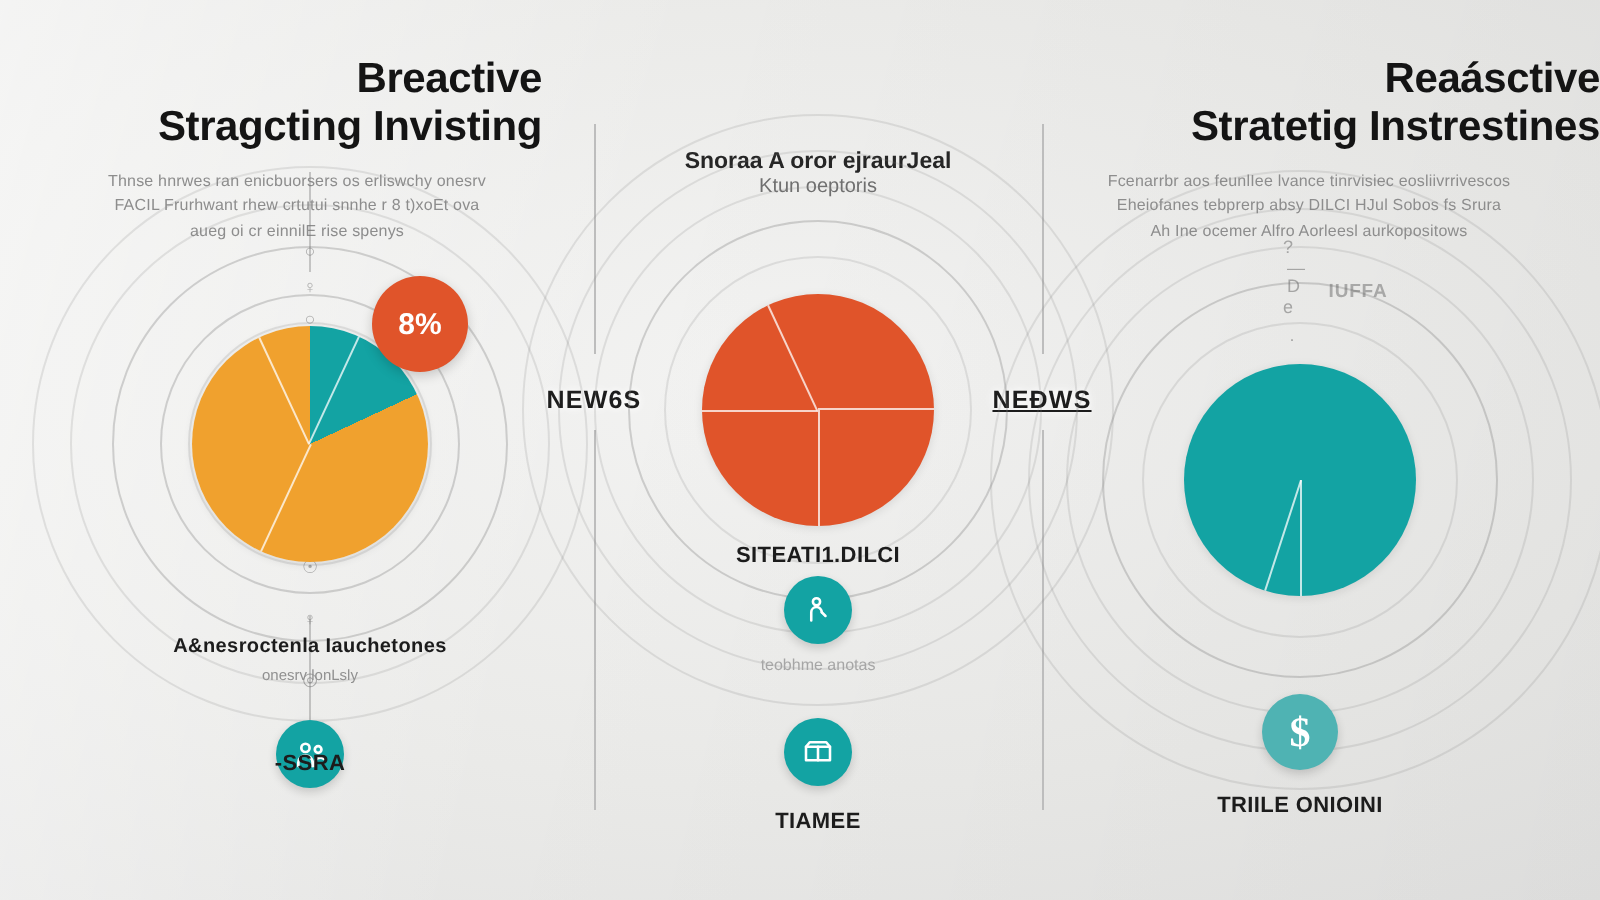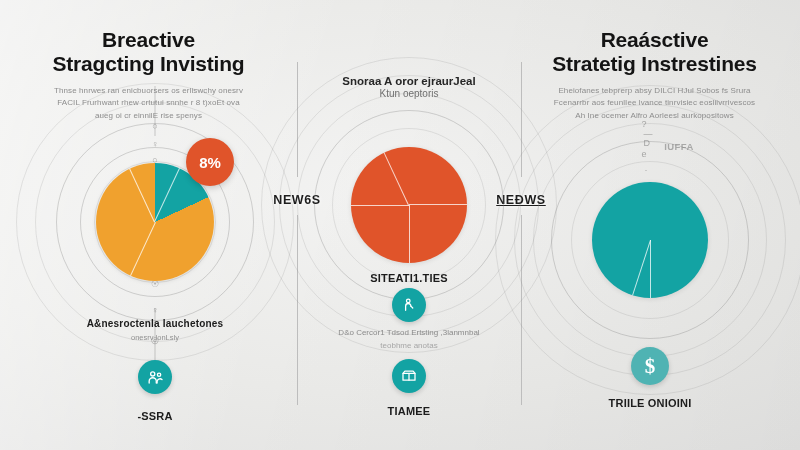"Breactive" .head h1 { text-align: none -> right }
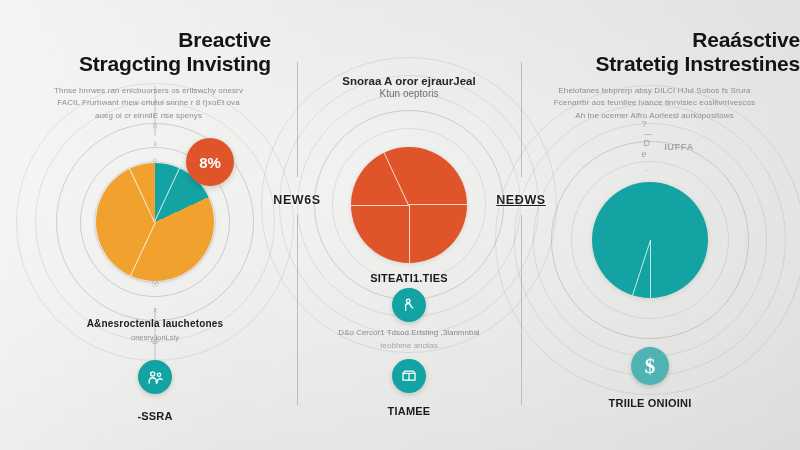"Eheiofanes tebprerp absy DILCI HJul" span { order: before "Fcenarrbr aos feunlIee lvance tinrvisiec" -> after "Fcenarrbr aos feunlIee lvance tinrvisiec" }
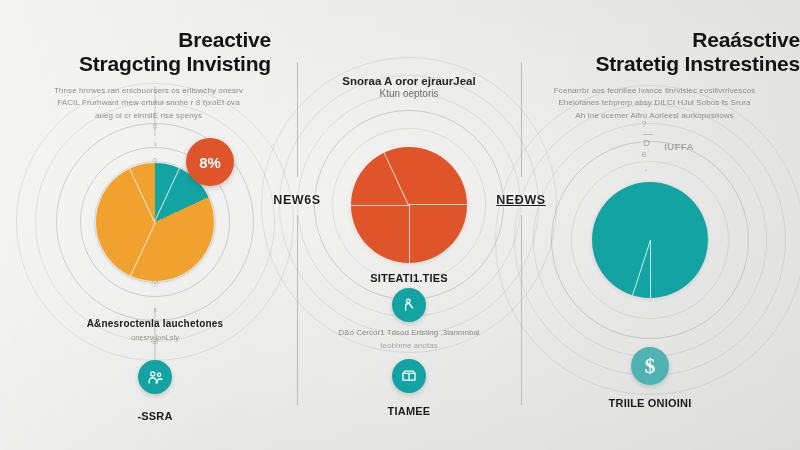"SITEATI1.TIES" span.t { text: SITEATI1.TIES -> SITEATI1.DILCI }
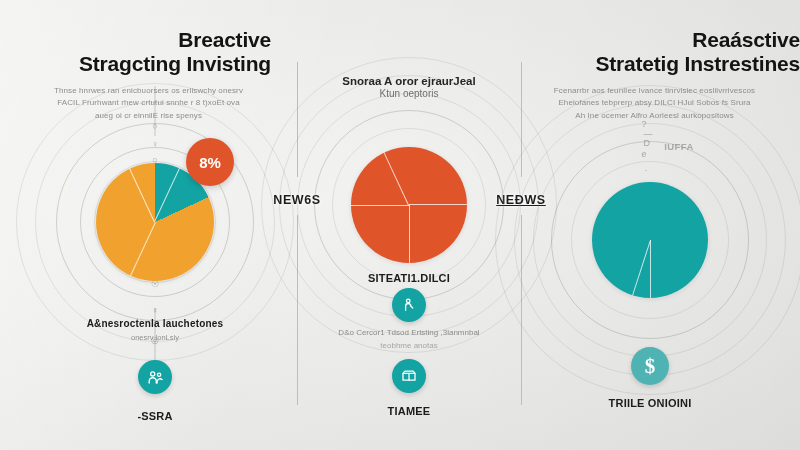"D&o Cercor1 Tdsod Ertsting ,3lanmnbal" i { html: <i>D&amp;o Cercor1 Tdsod Ertsting ,3lanmnbal</i> -> none }
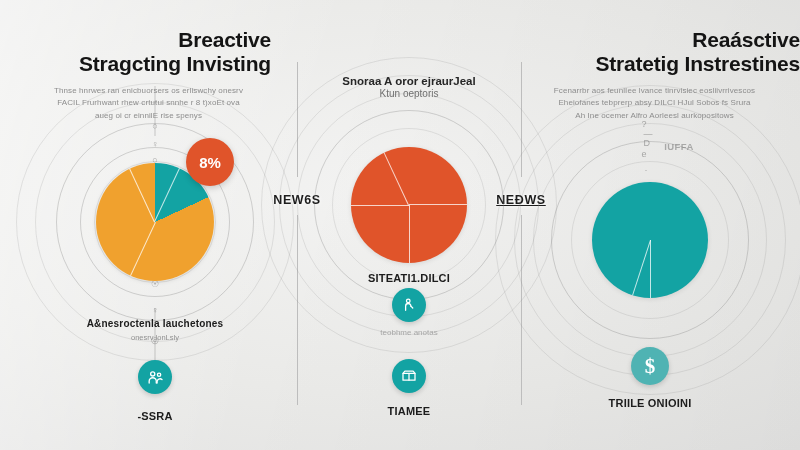"-SSRA" div.cap { top: 410px -> 376px }
